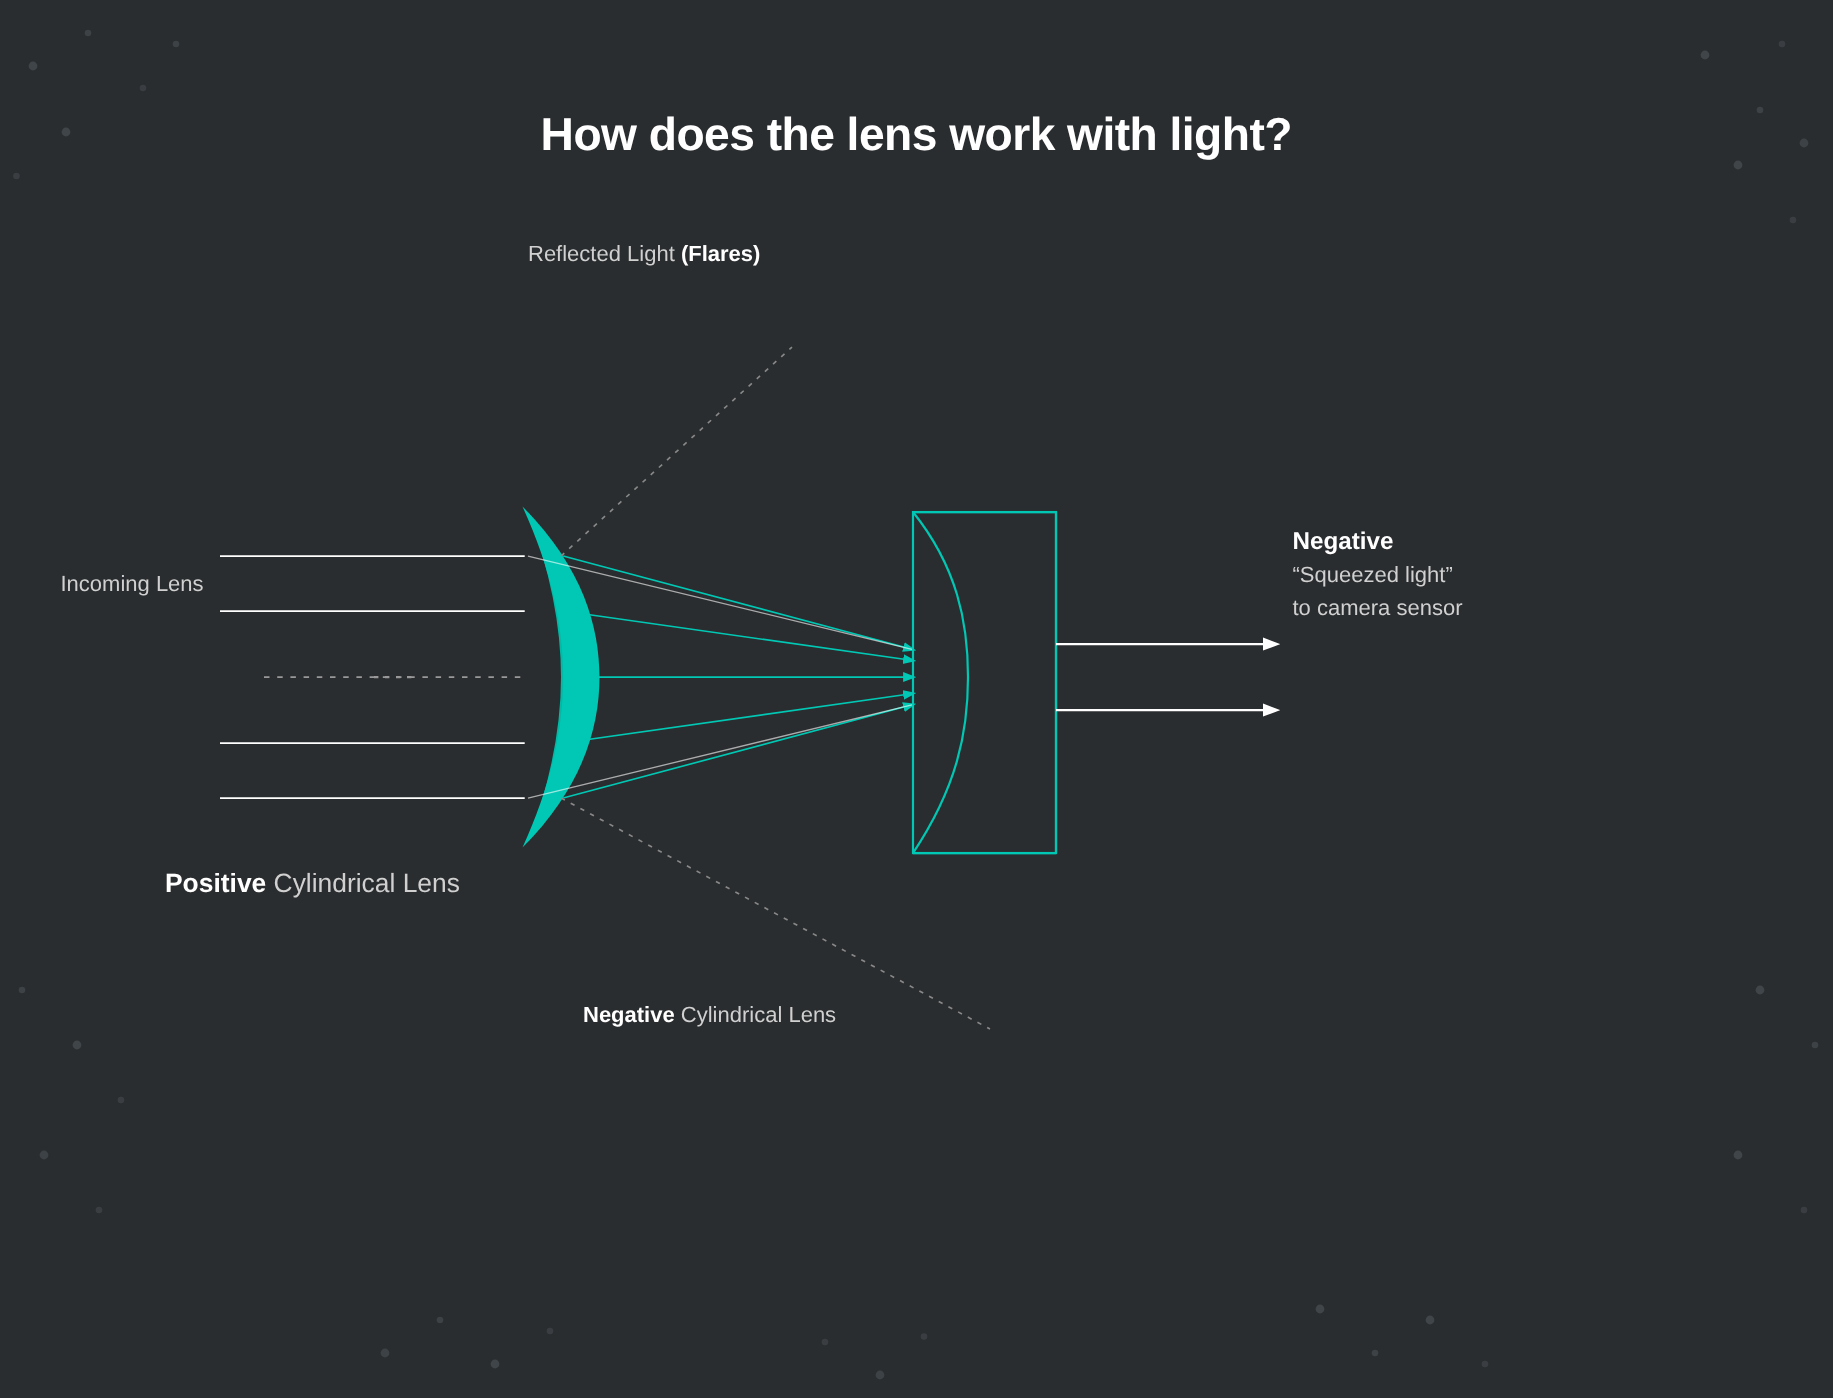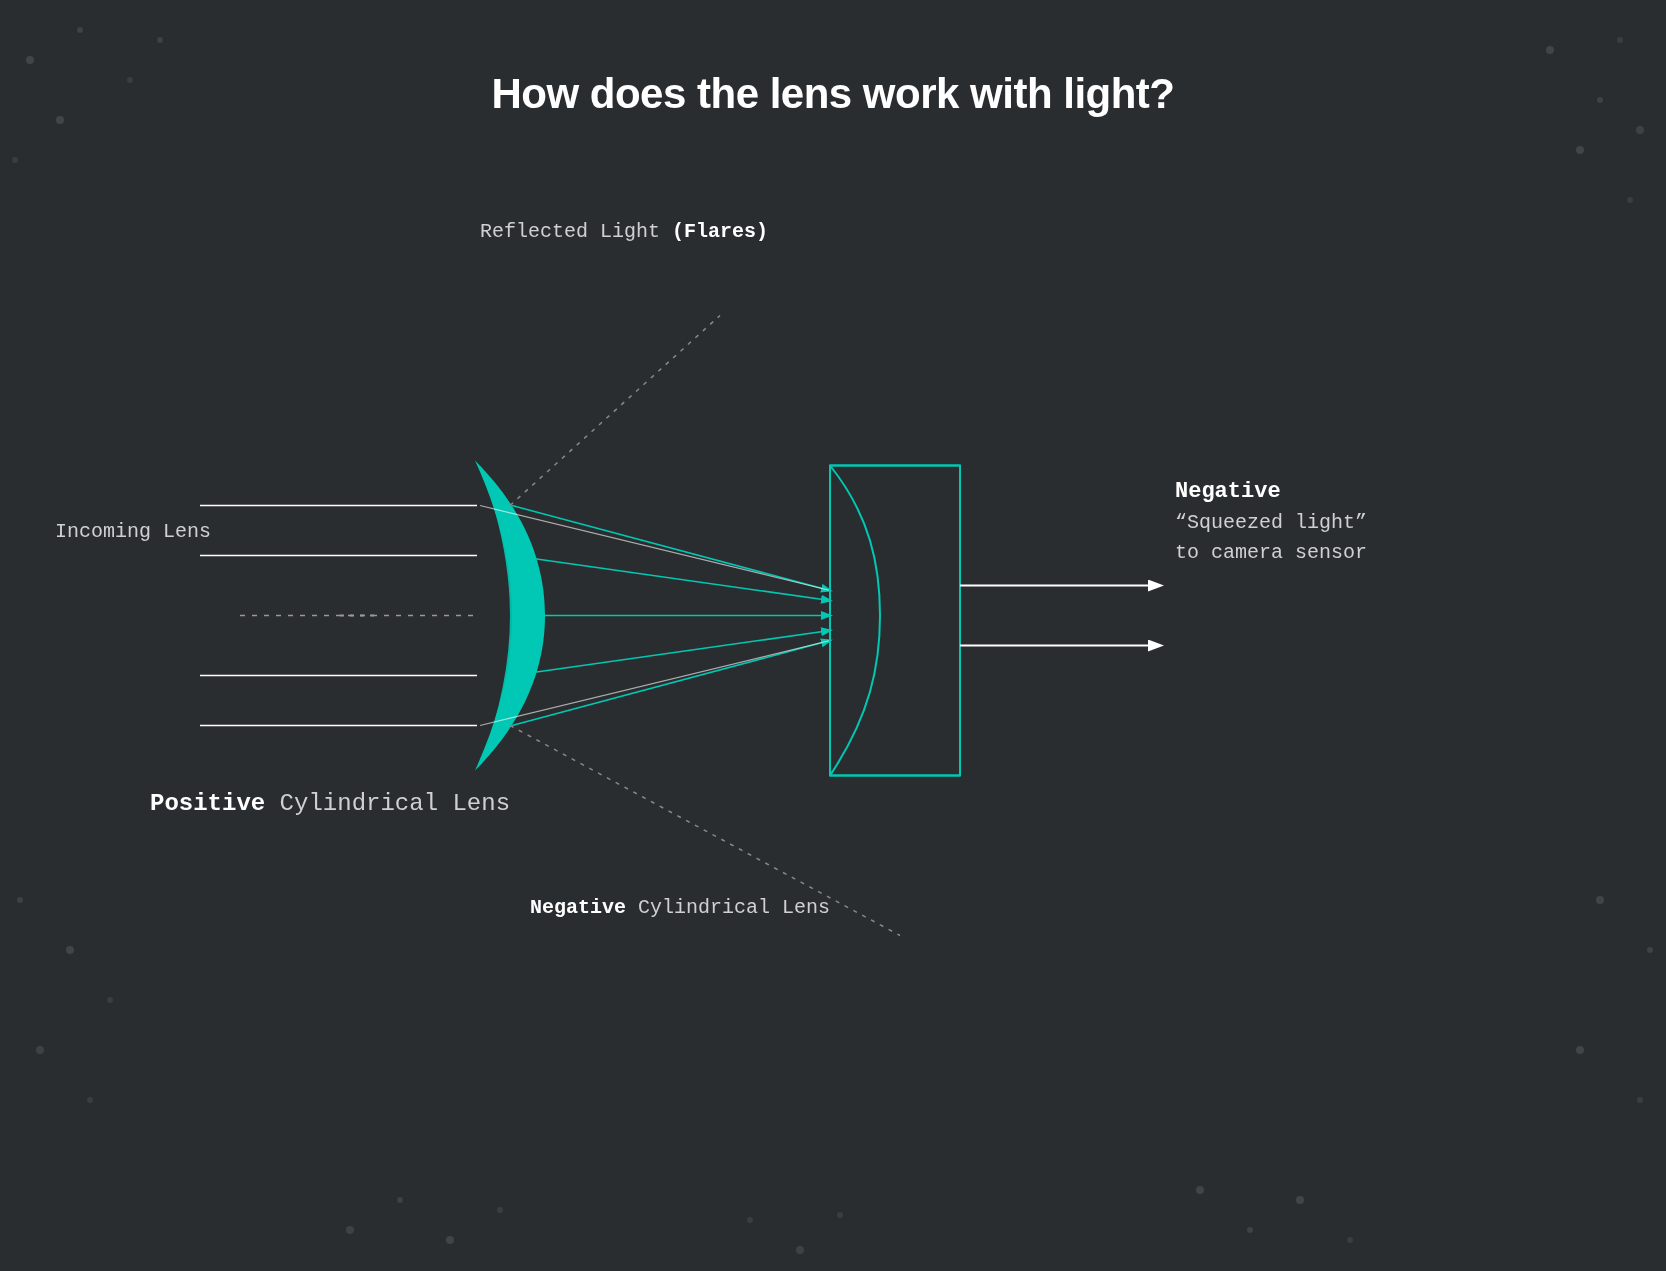"How does the lens work" .page-title { margin-top: none -> 28px }
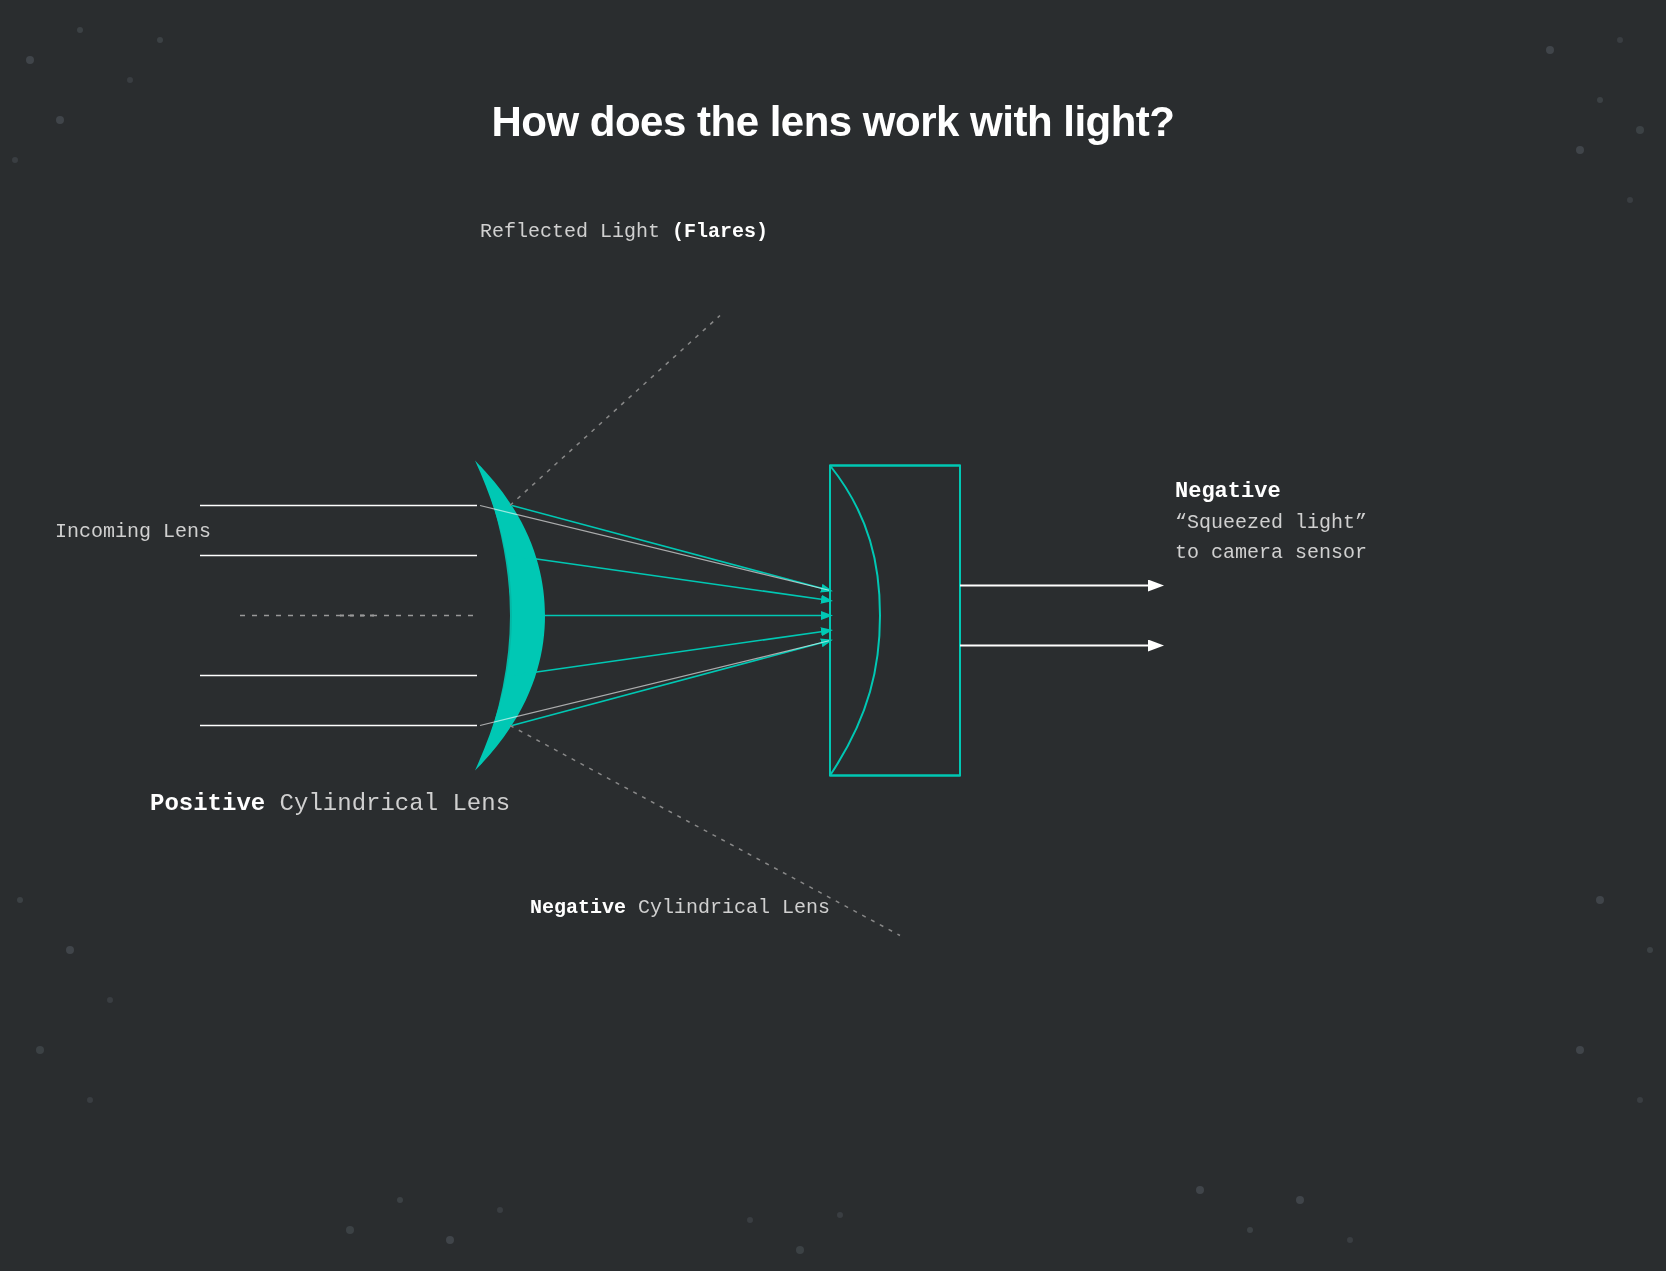"Reflected Light (Flares)" .diagram-container { font-family: Liberation Mono, monospace -> none }
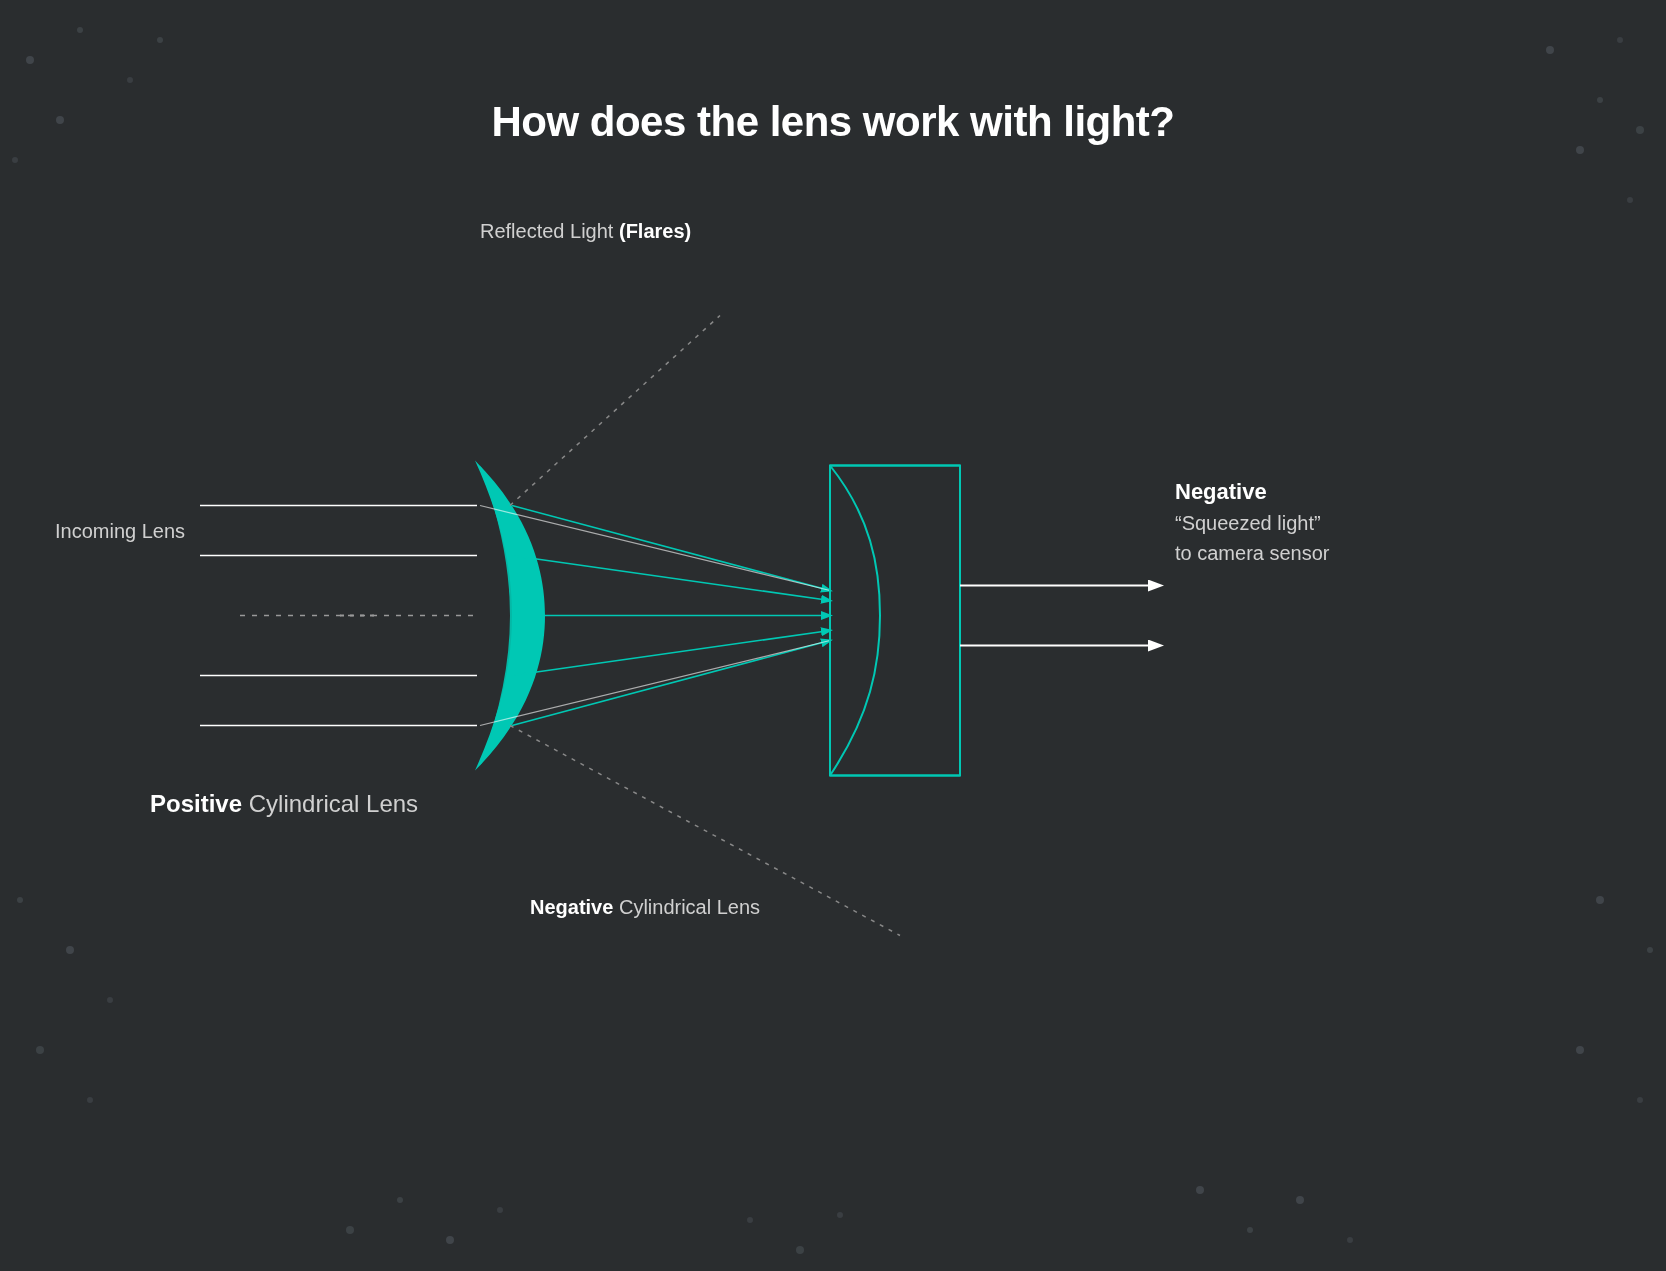"Negative Cylindrical Lens" .label-negative-lens { top: 716px -> 732px }
